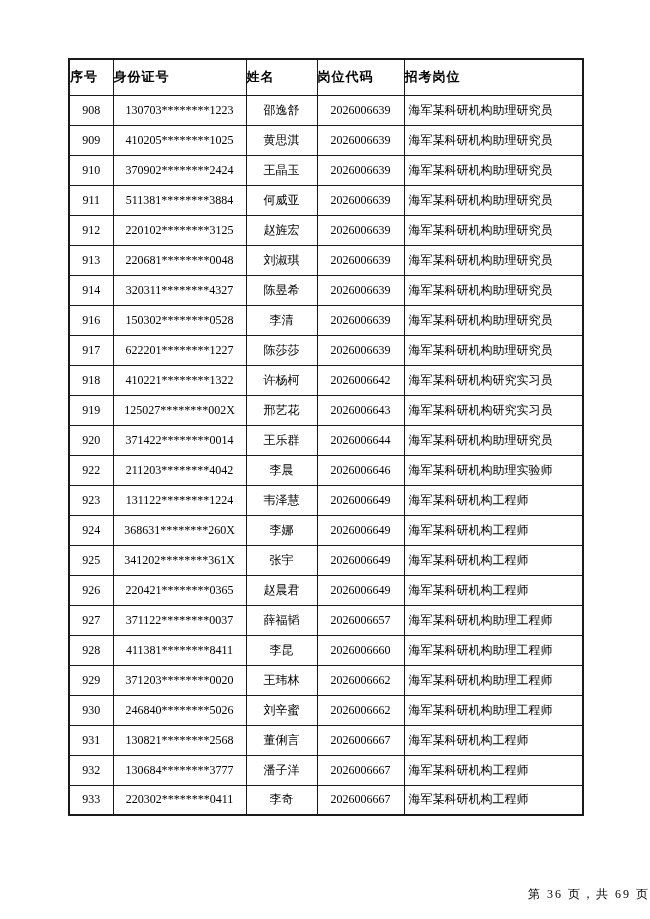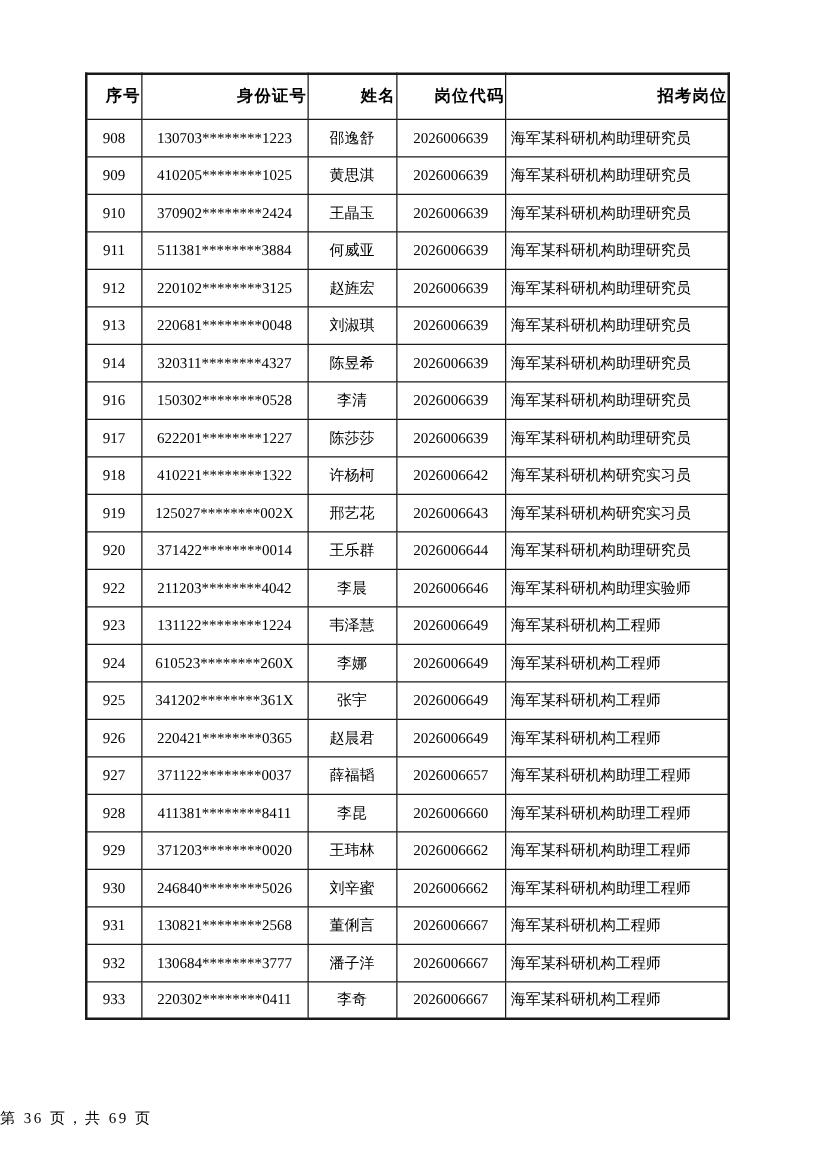"序号" table.roster th { text-align: right -> left }
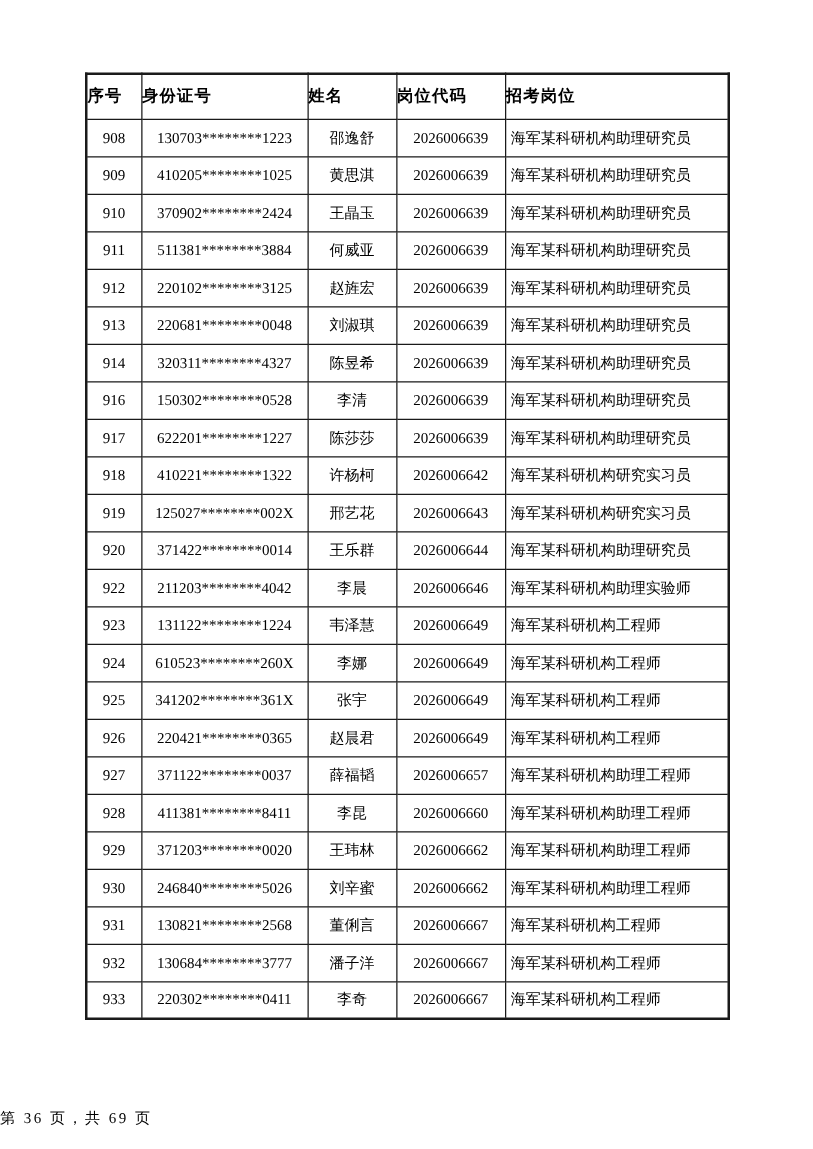"610523********260X" td { text: 610523 -> 368631 }
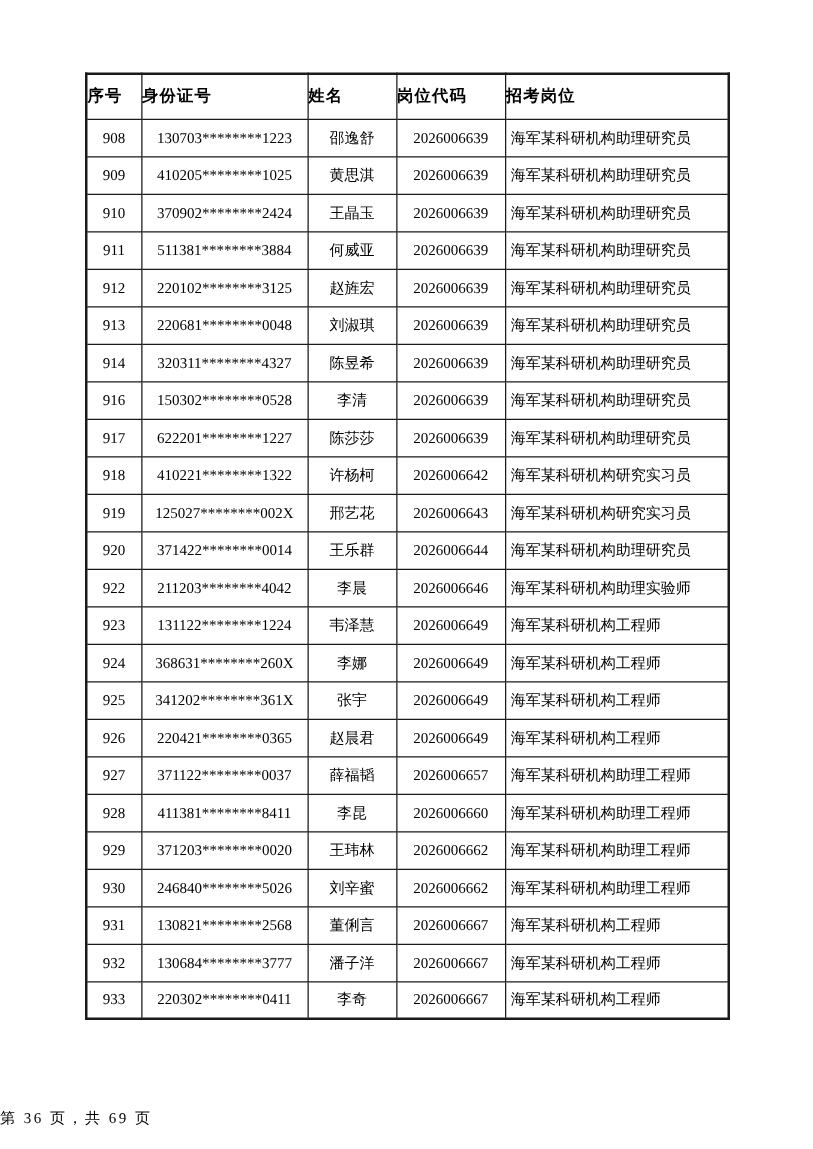"第 36 页，共 69 页" .footer { text-align: left -> right }
